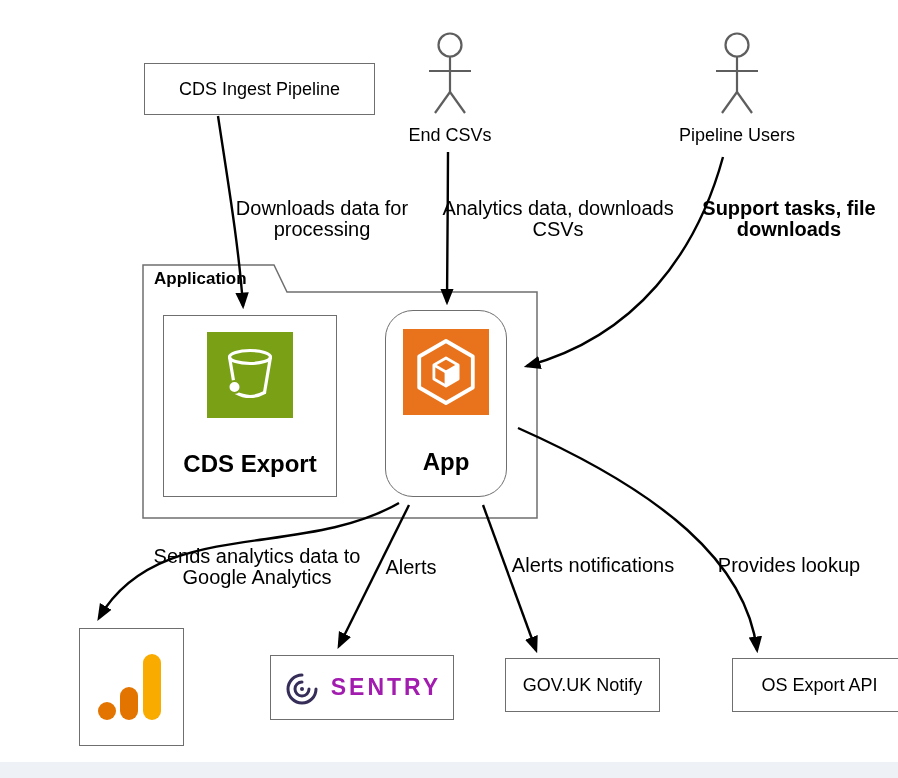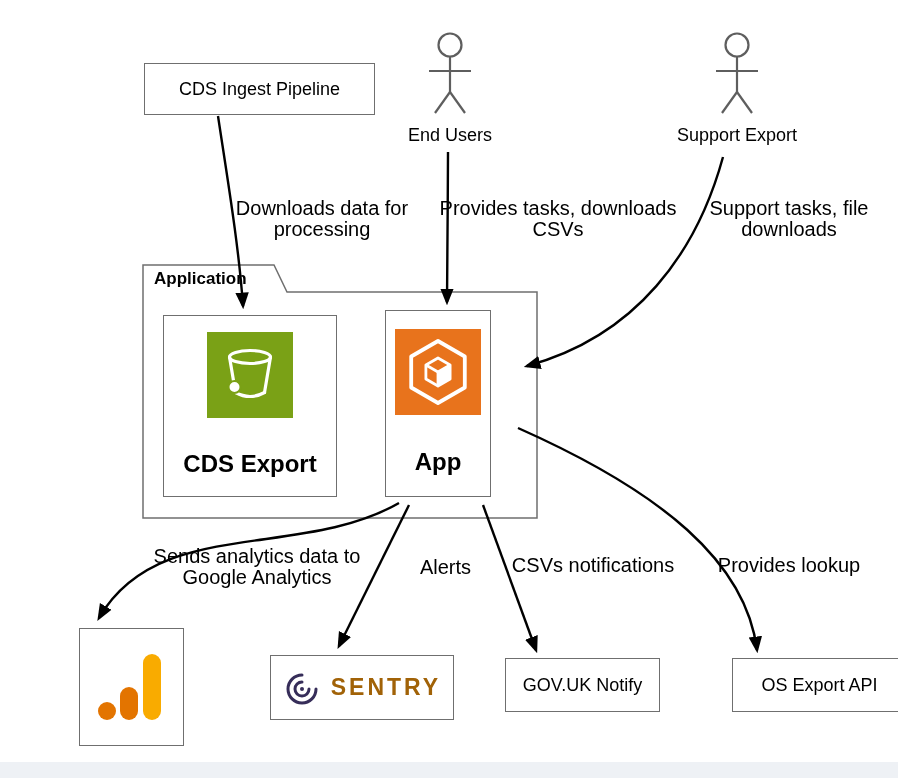"End Users" div.actor-label { text: Users -> CSVs }
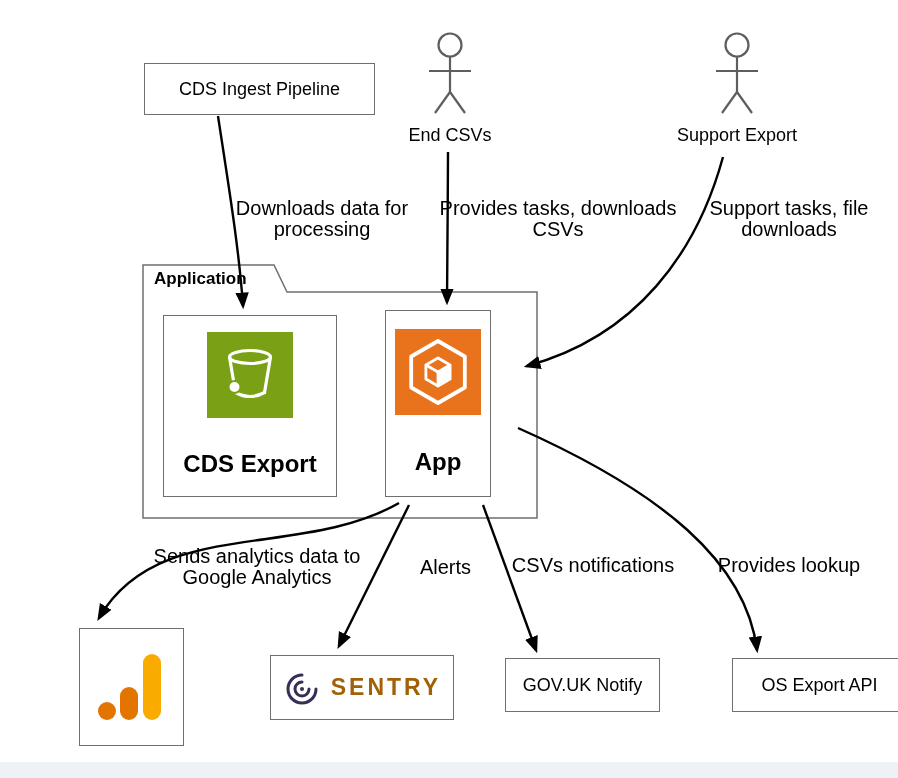"Support Export" div.actor-label { text: Support Export -> Pipeline Users }
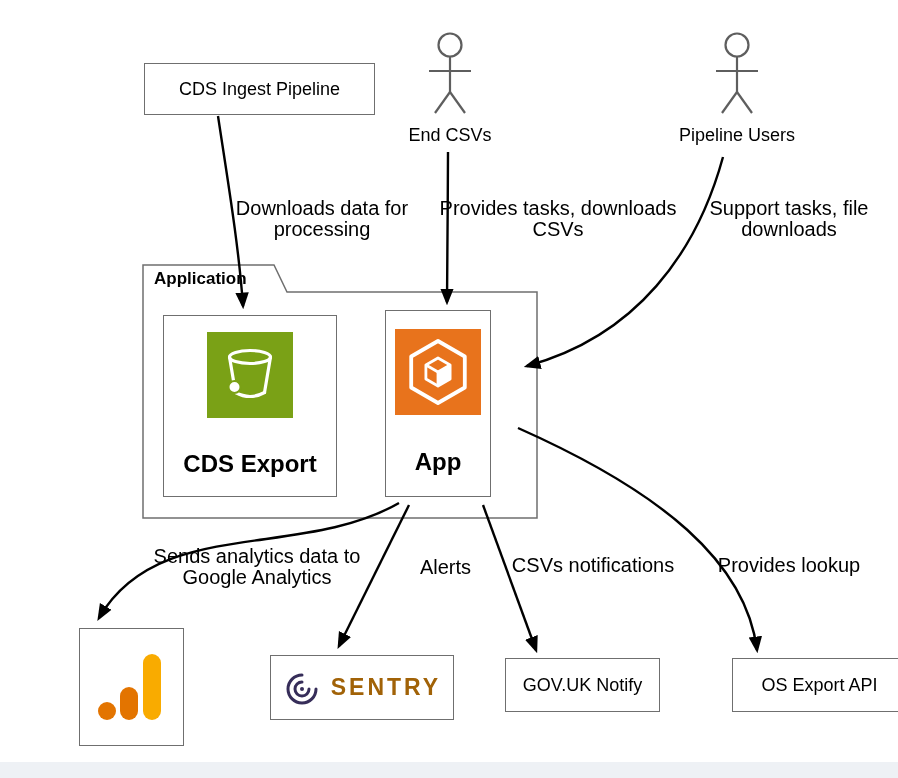"Provides tasks, downloads" div.edge-label { text: Provides tasks -> Analytics data }
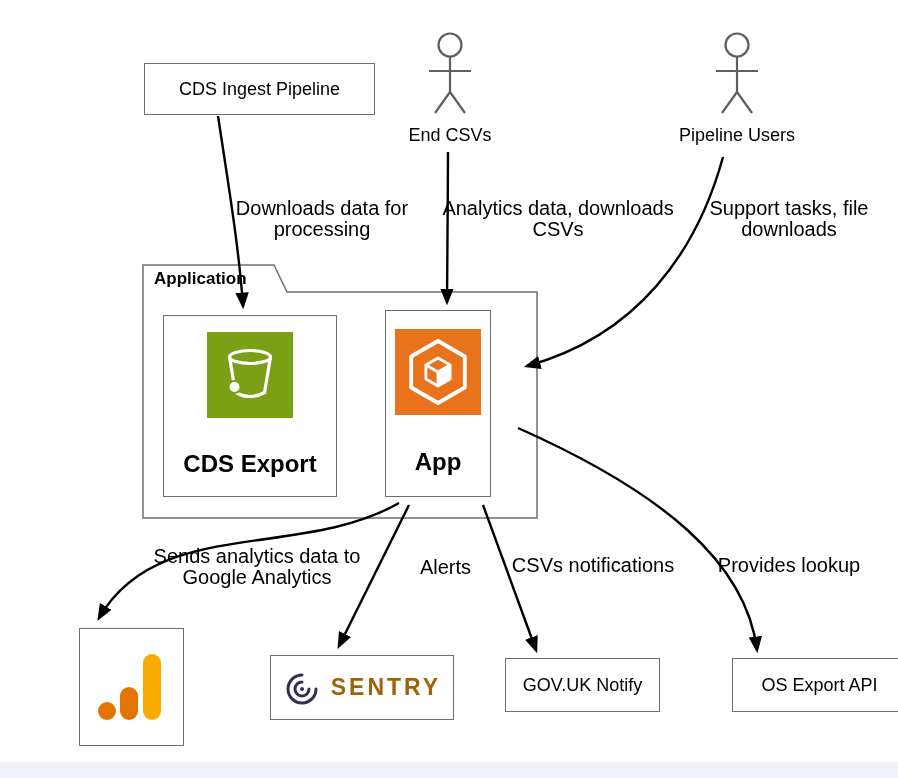"Support tasks, file" div.edge-label { font-weight: none -> bold }
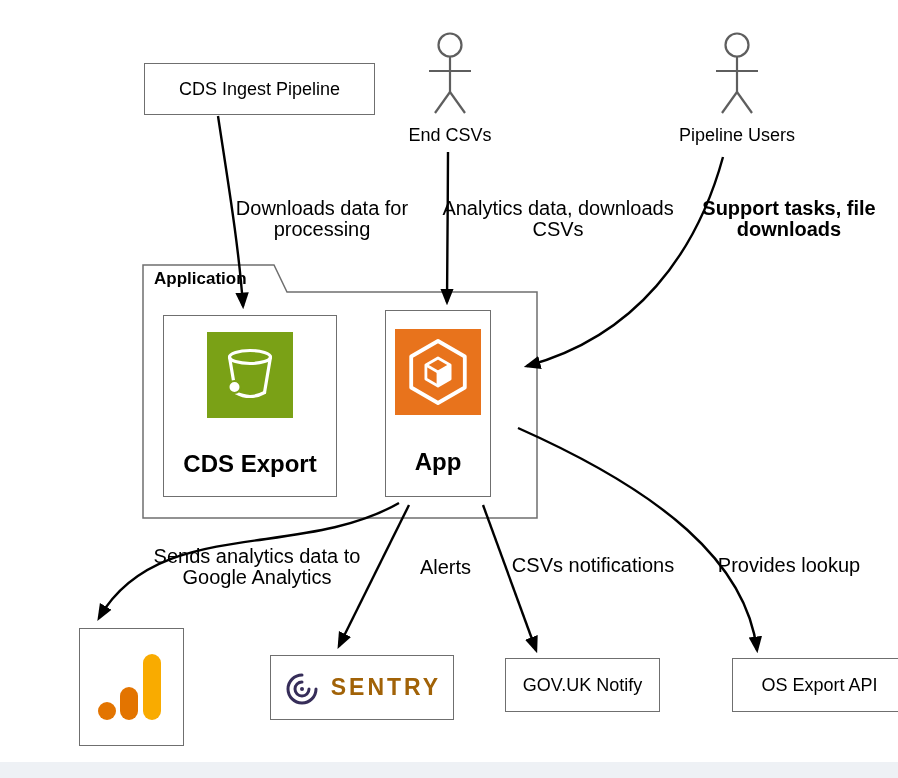"App" div.node-box { border-radius: none -> 28px; width: 106px -> 122px }
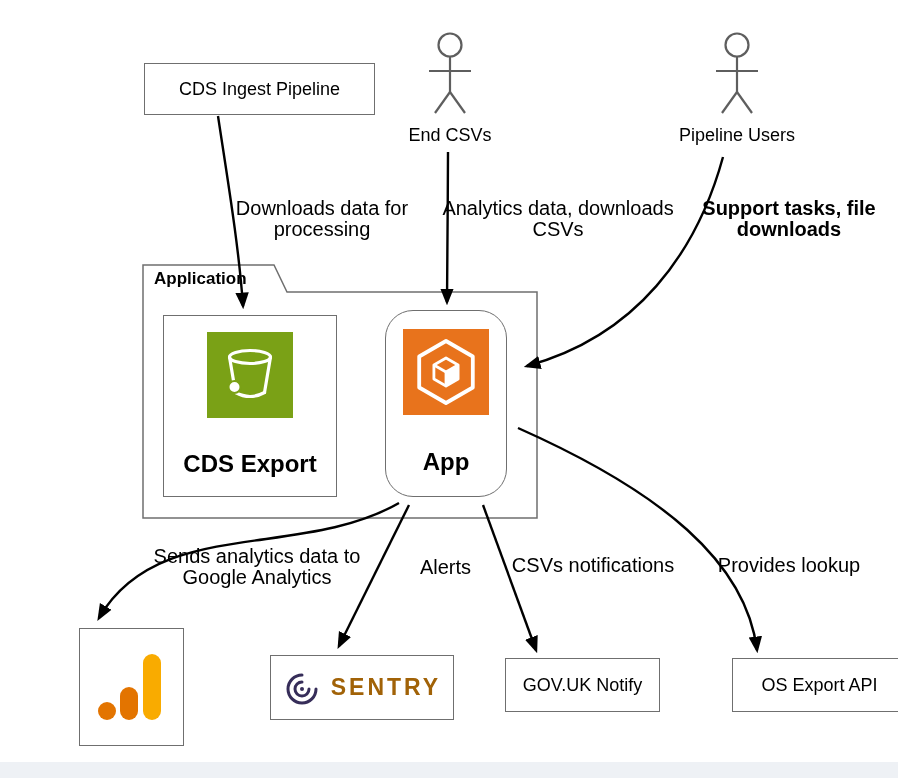"Alerts" div.edge-label { text-align: right -> none }
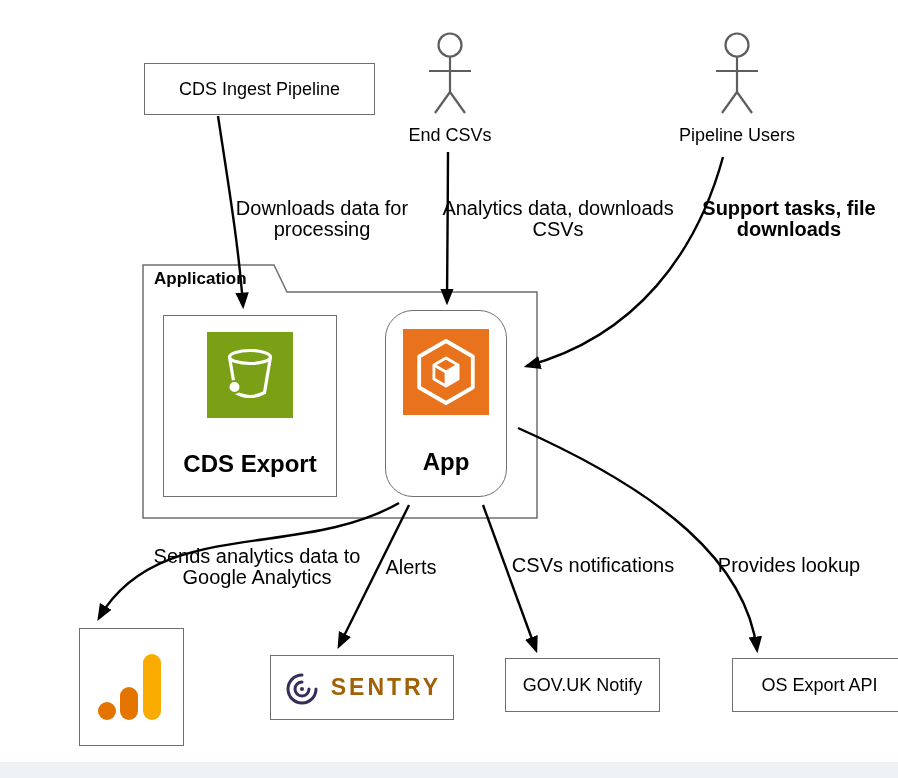"CSVs notifications" div.edge-label { text: CSVs -> Alerts }
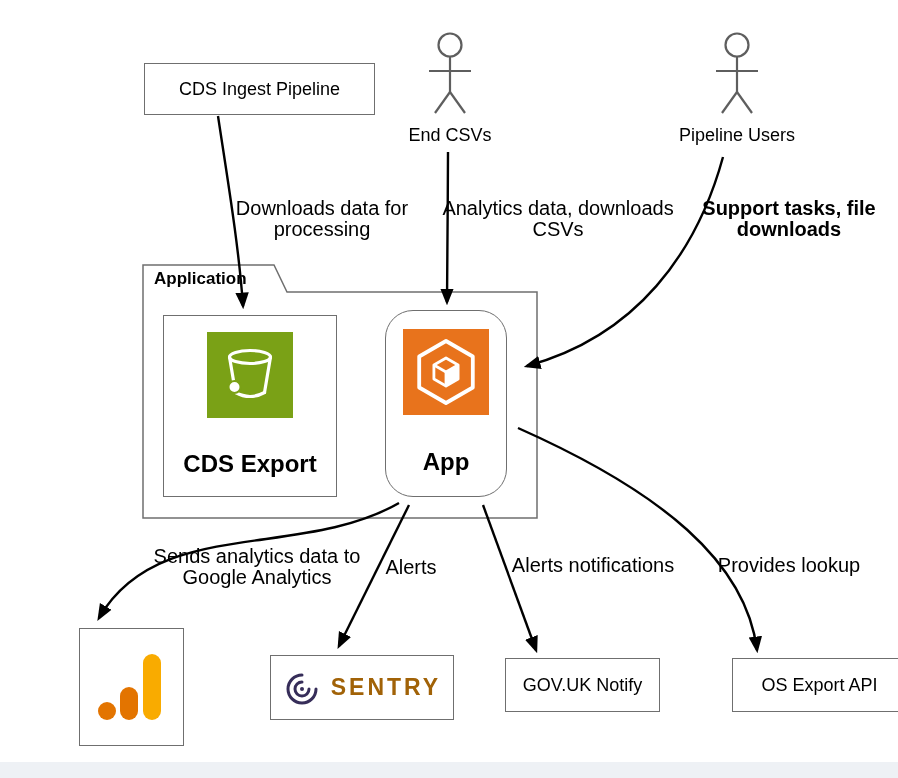"SENTRY" .sentry-word { color: #a16207 -> #a21caf }
